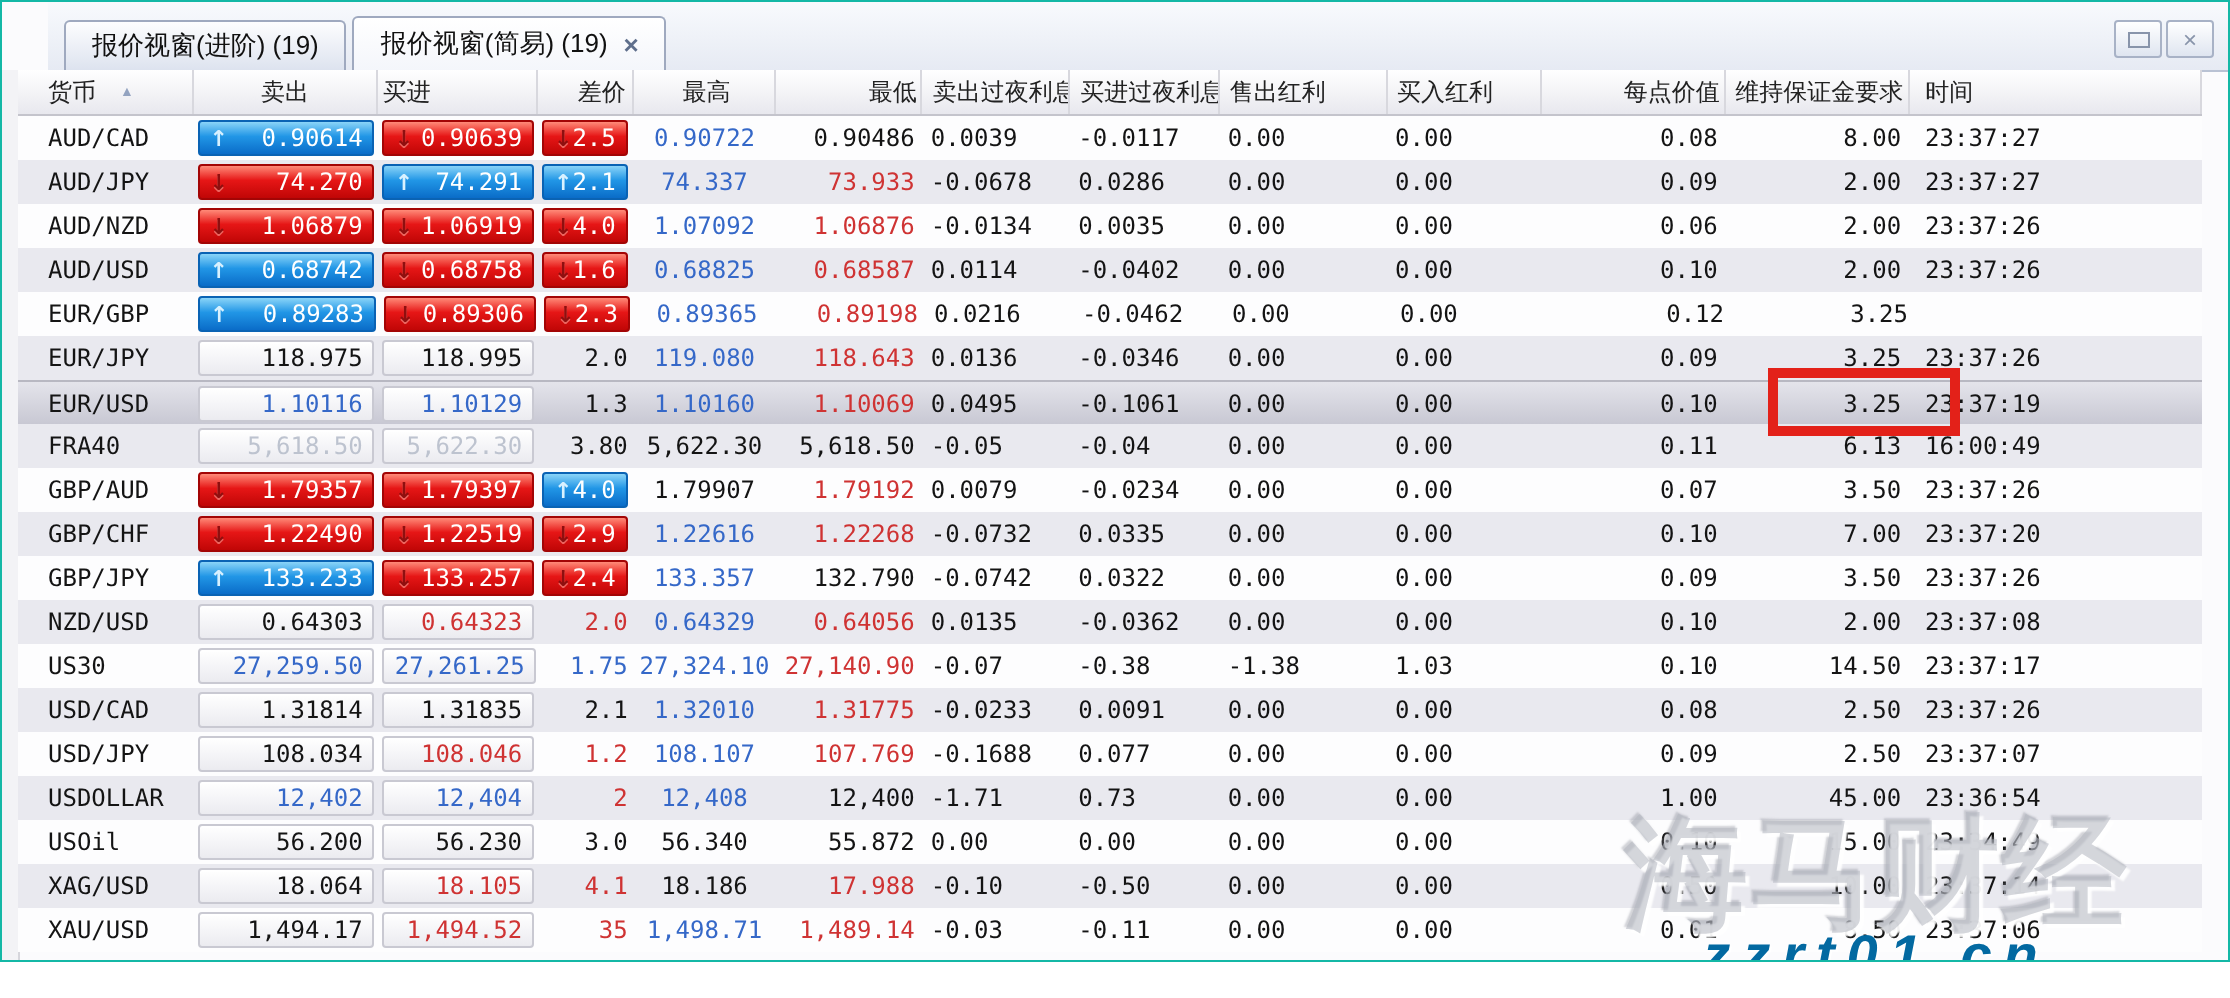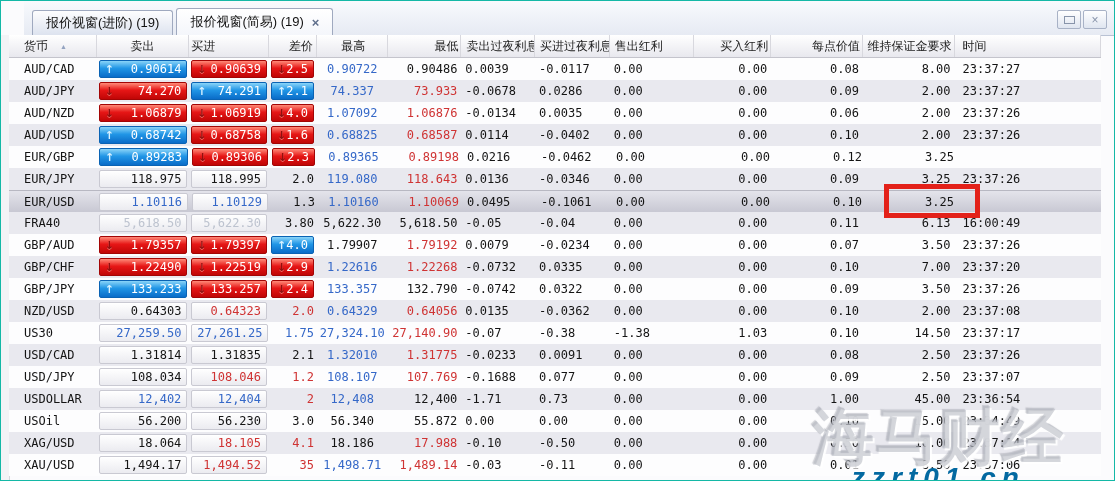"买入红利" .c10 { justify-content: flex-end -> none }
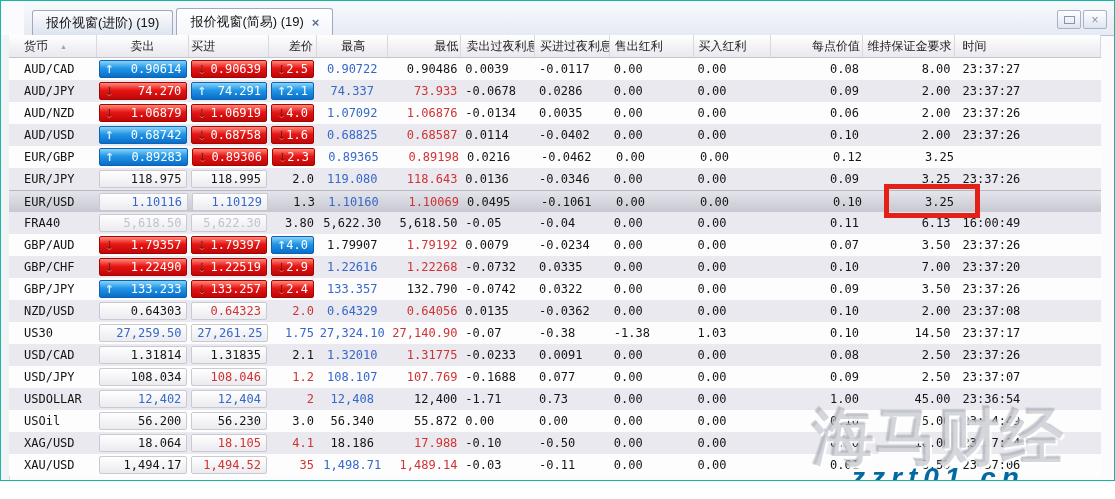"23:37:19" div.cell { html: none -> <div>23:37:19</div> }
